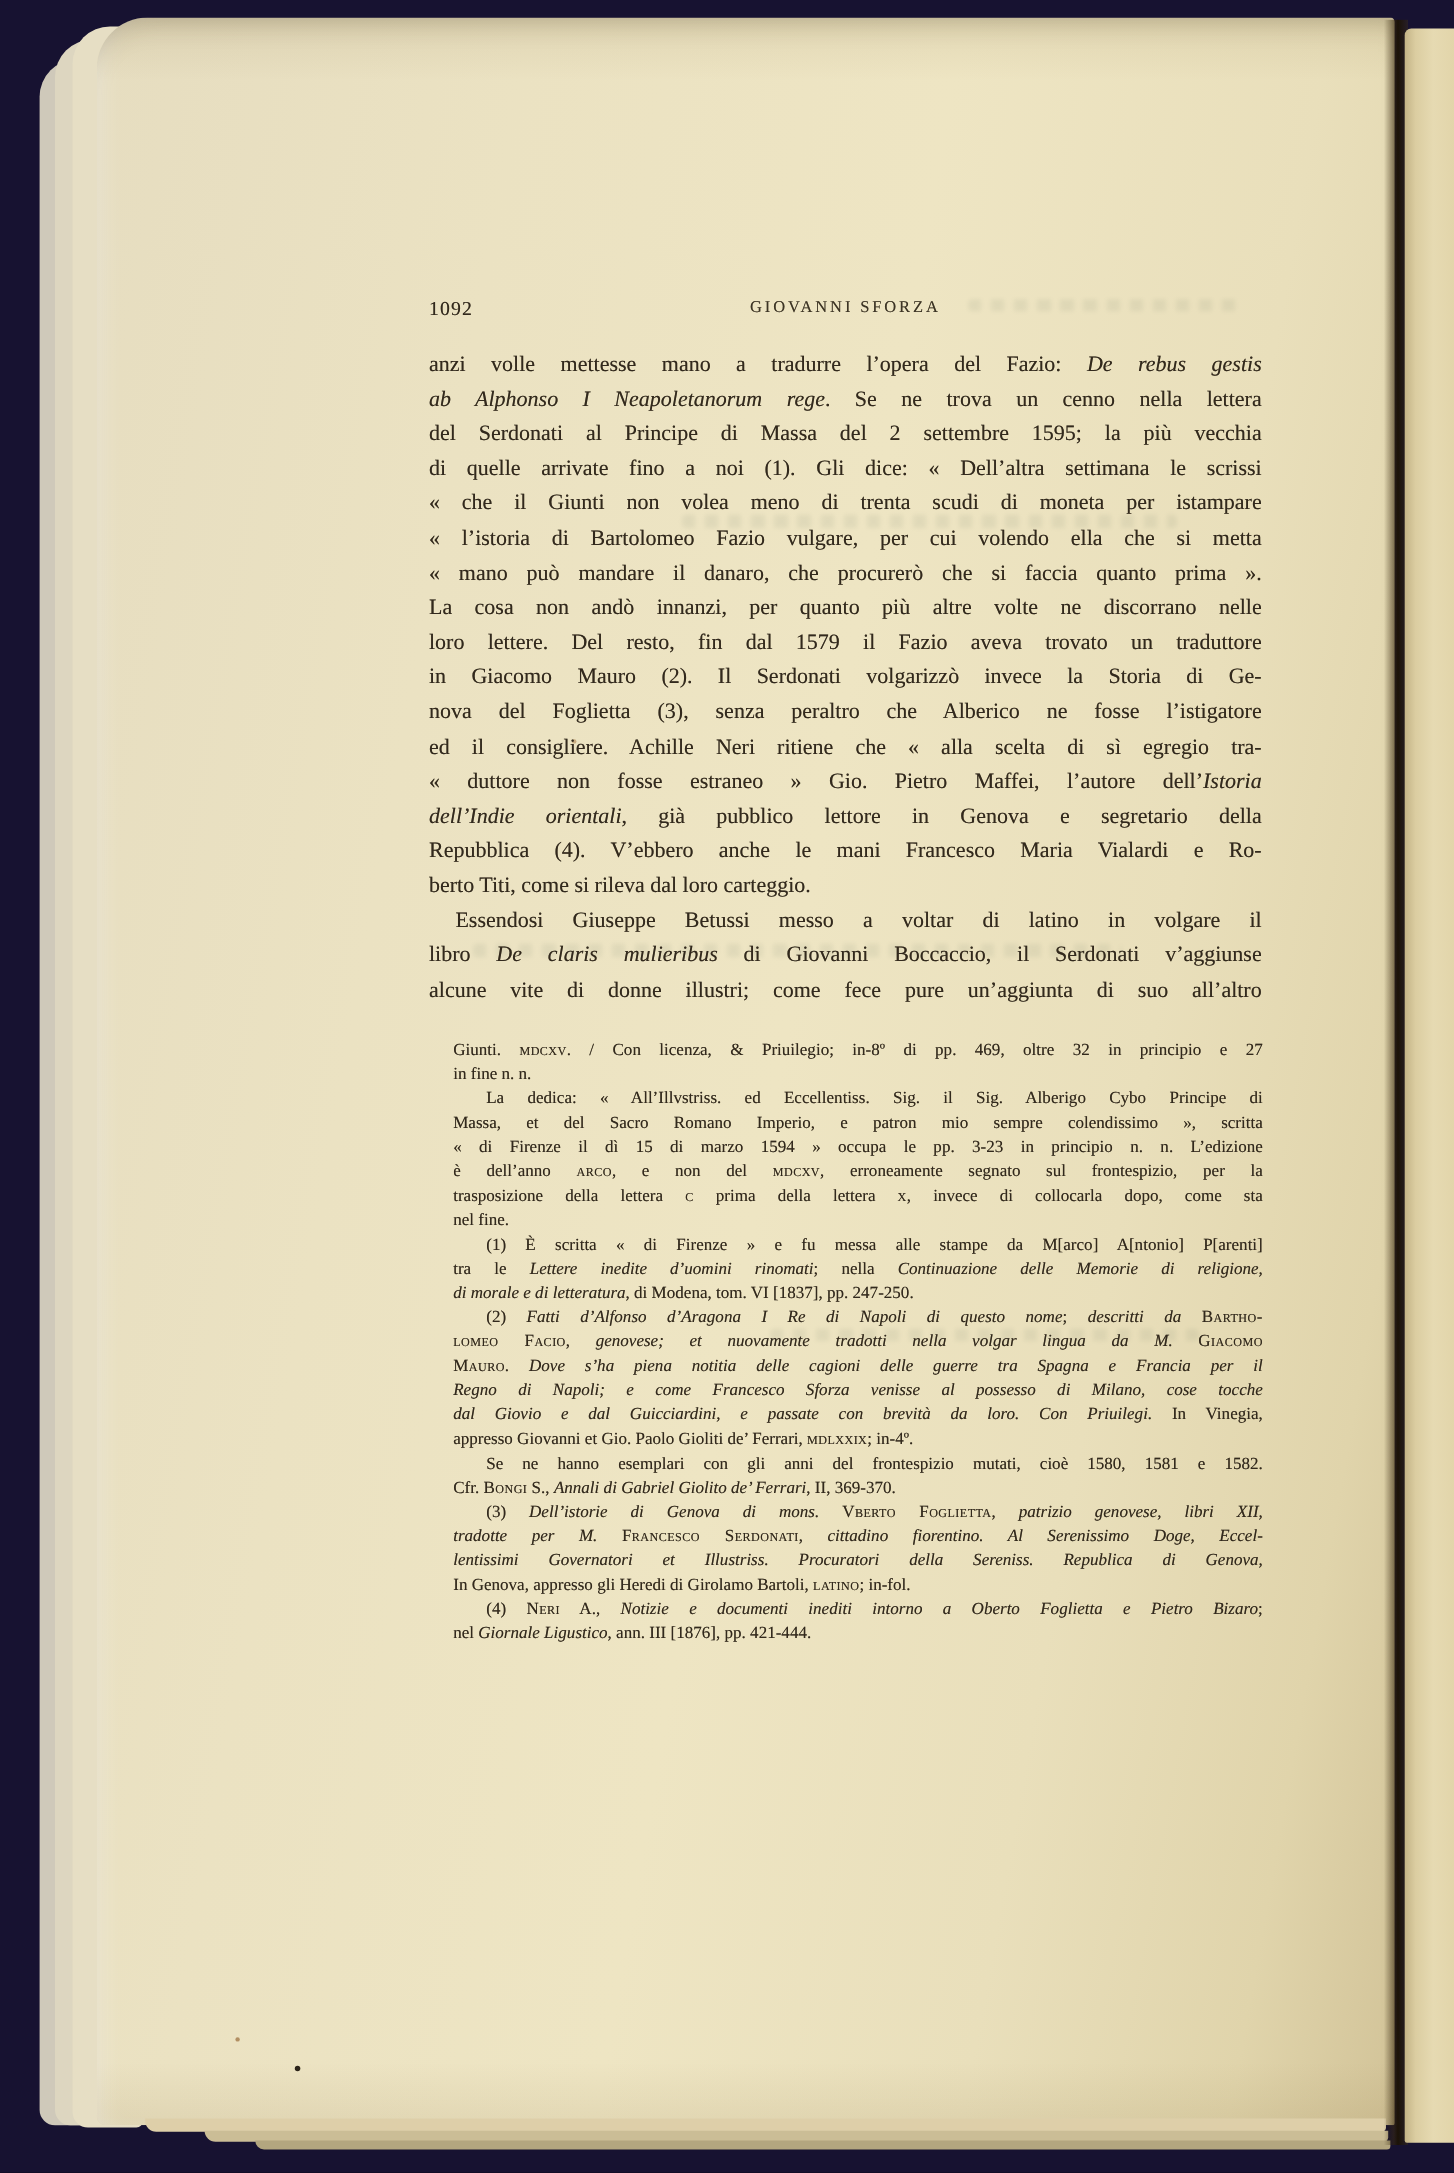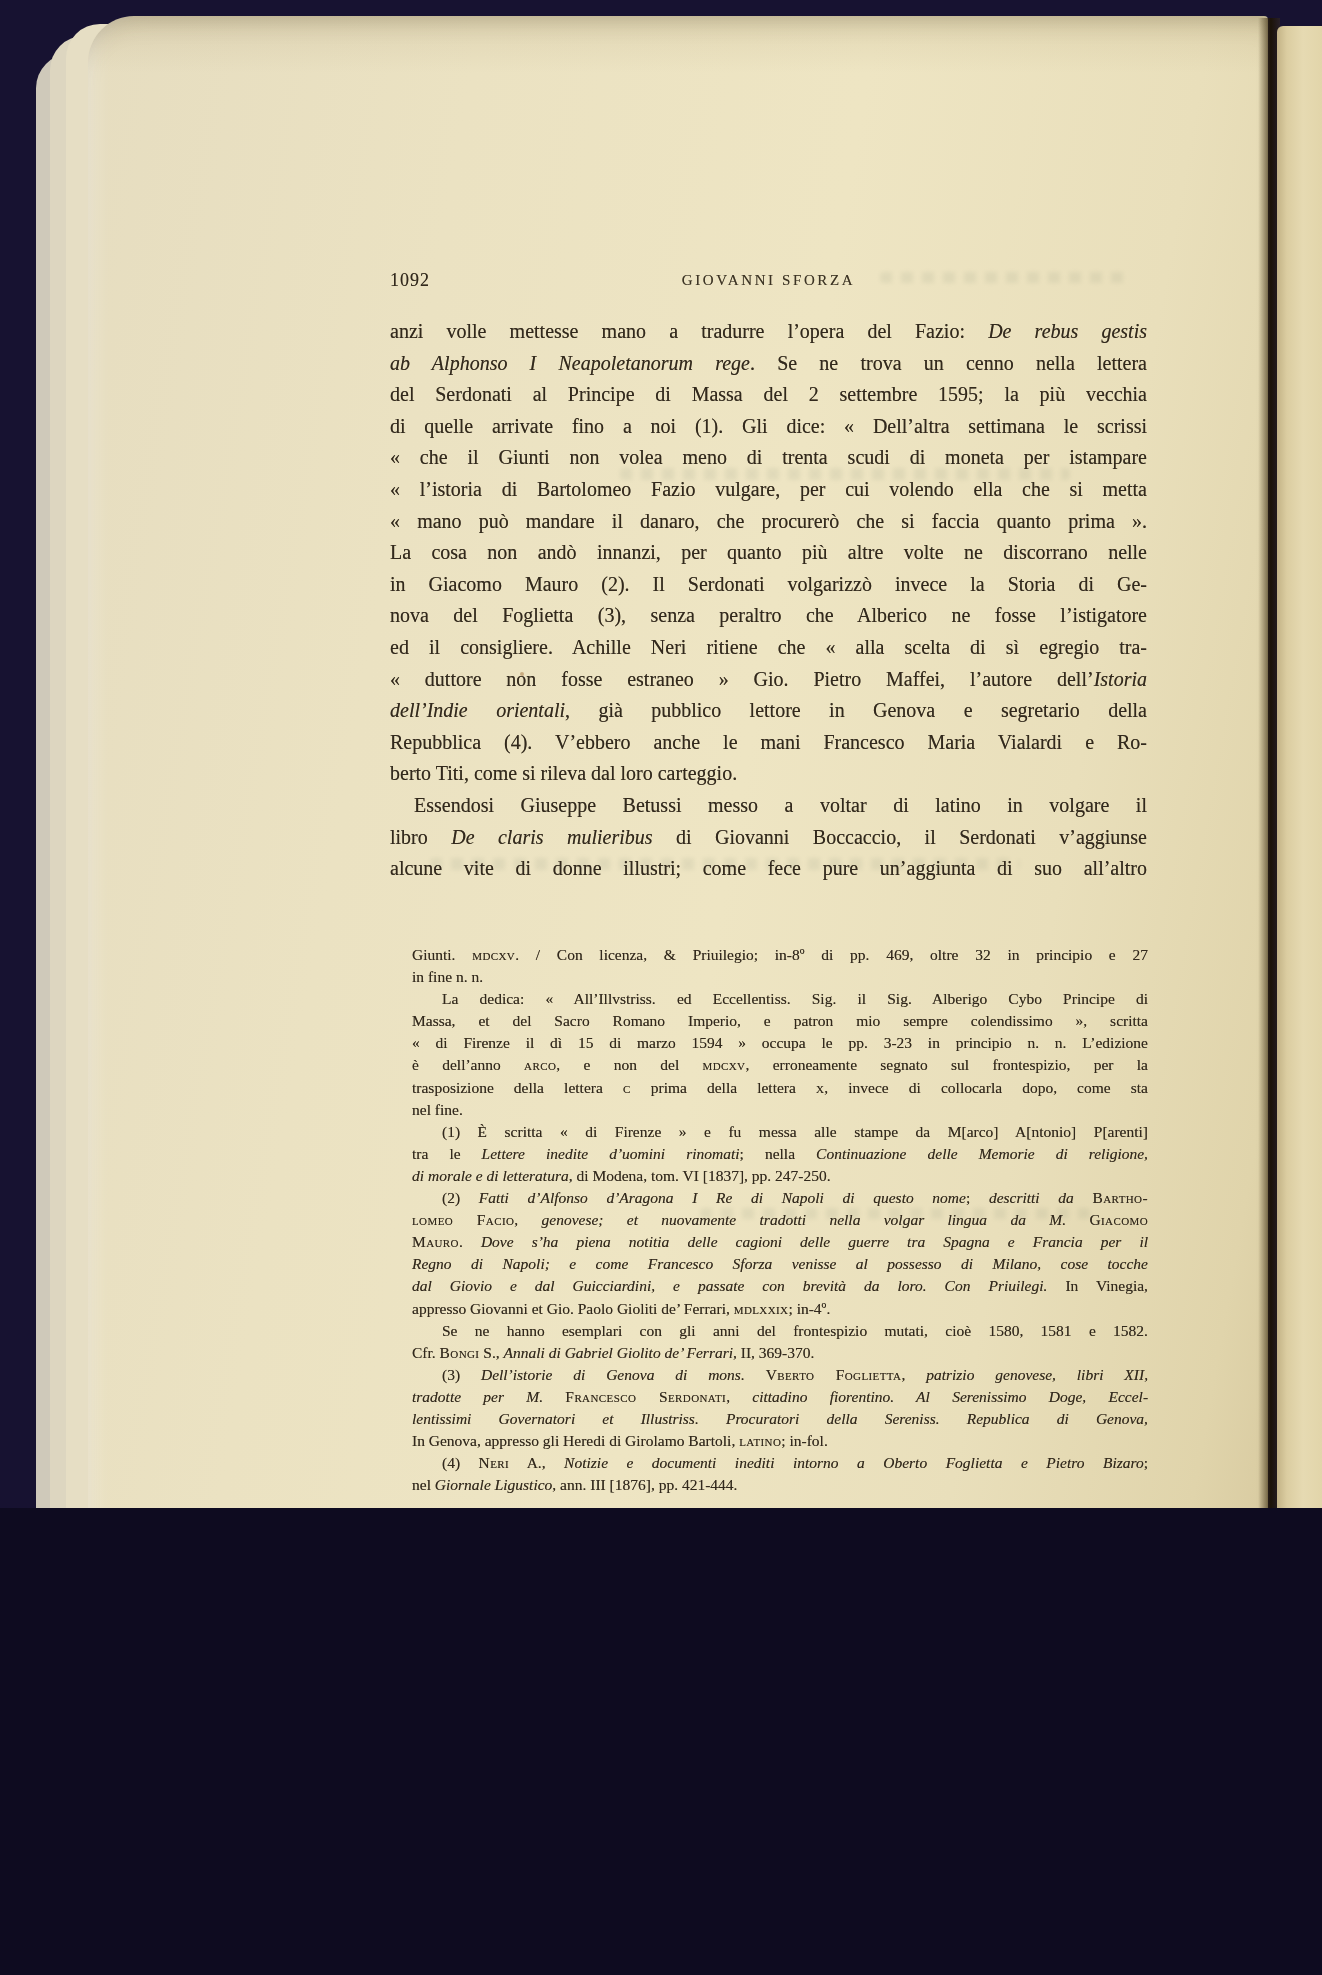"1092" .scan { height: 1508px -> 1975px }
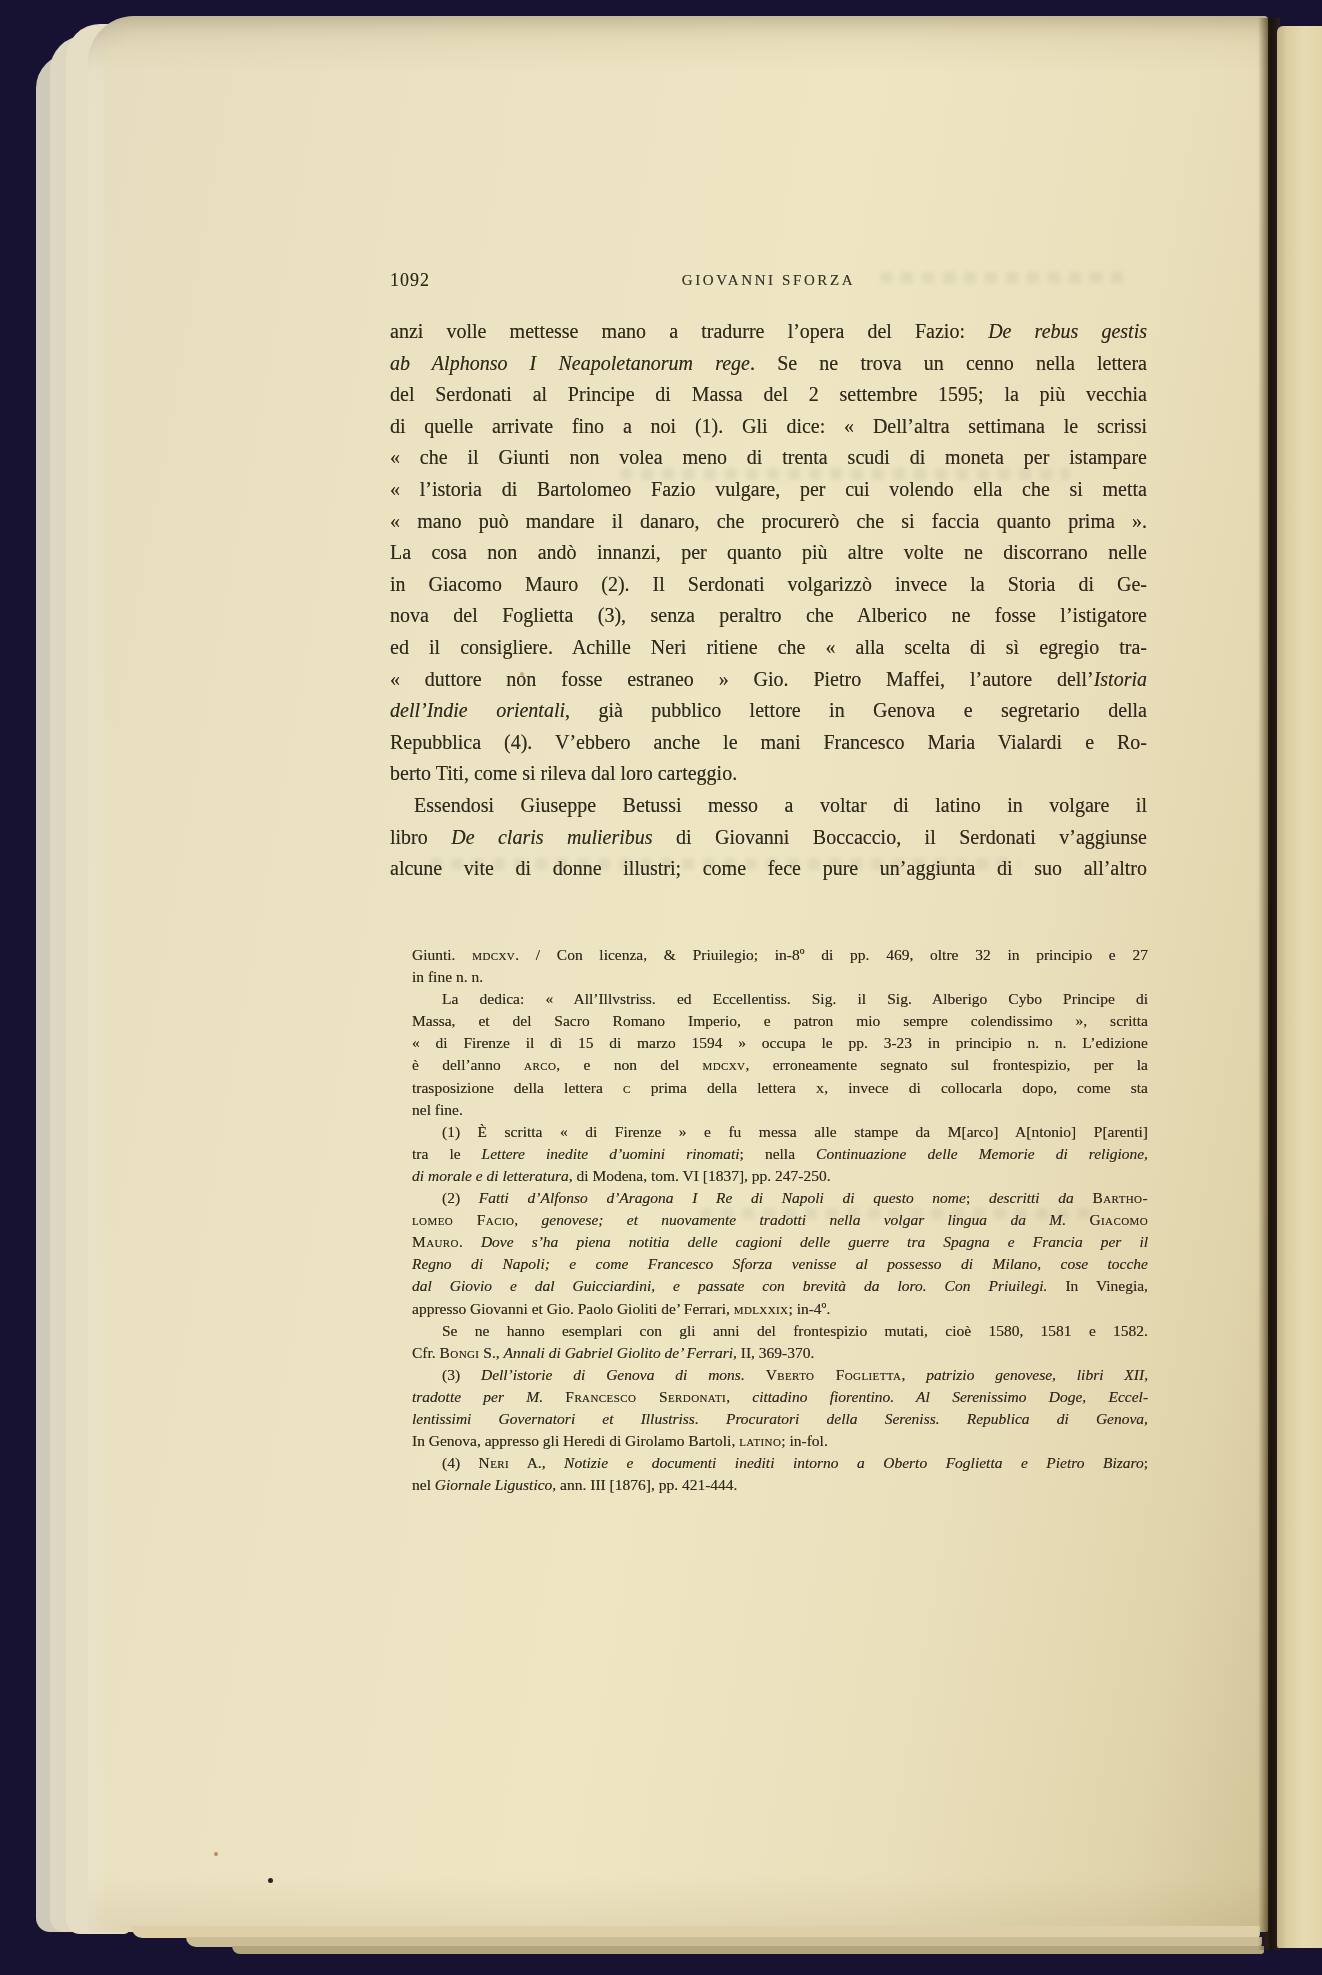"loro lettere. Del resto, fin" div.body-line { html: none -> <div><span>loro lettere. Del resto, fin dal 1579 il Fazio aveva trovato un traduttore</span></div> }
